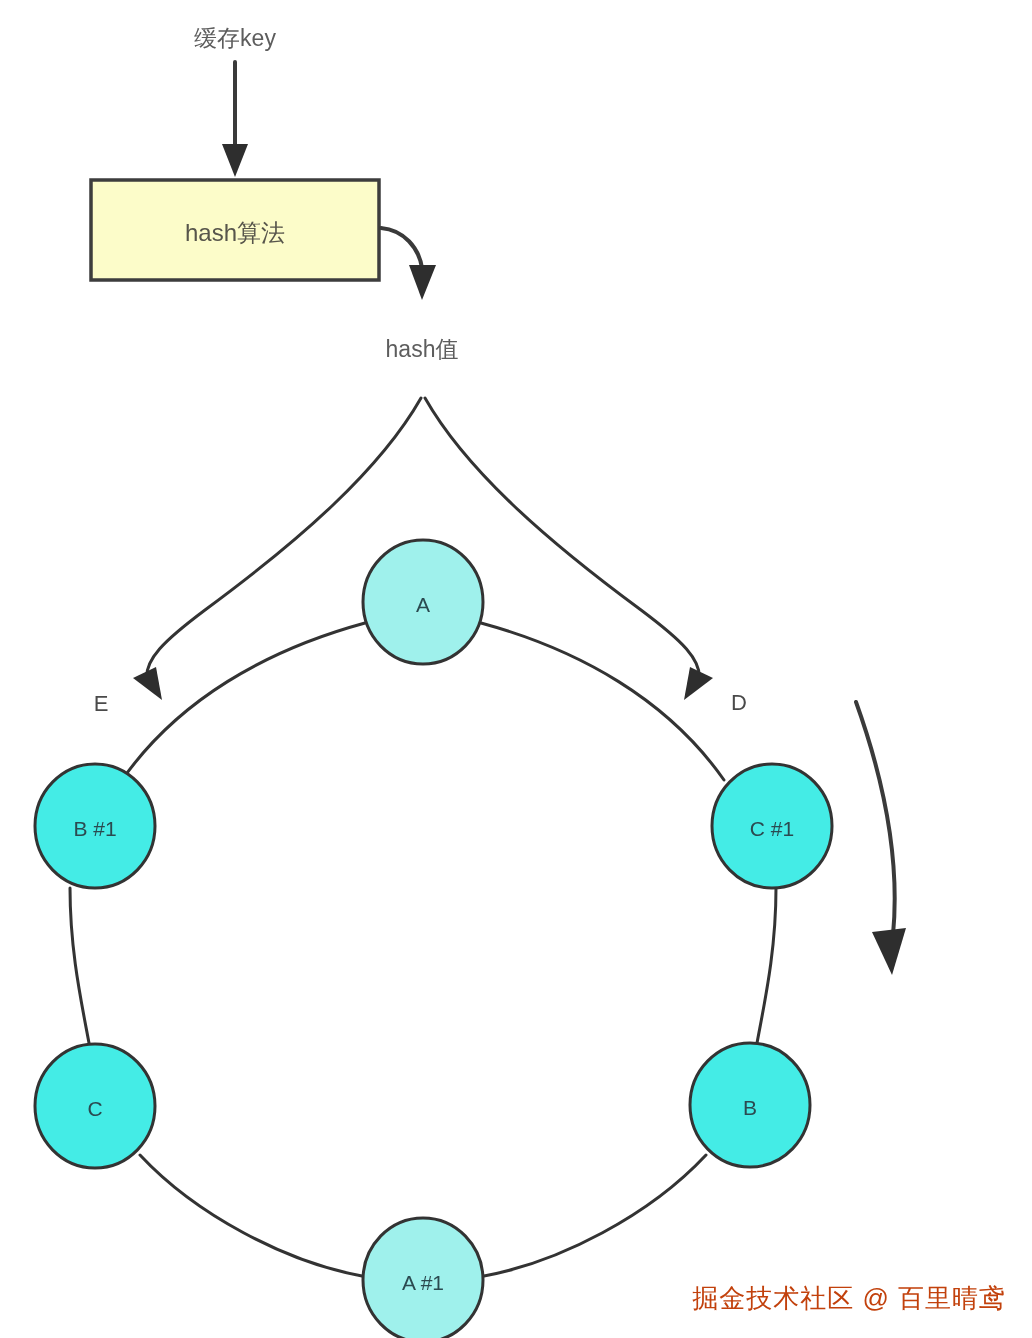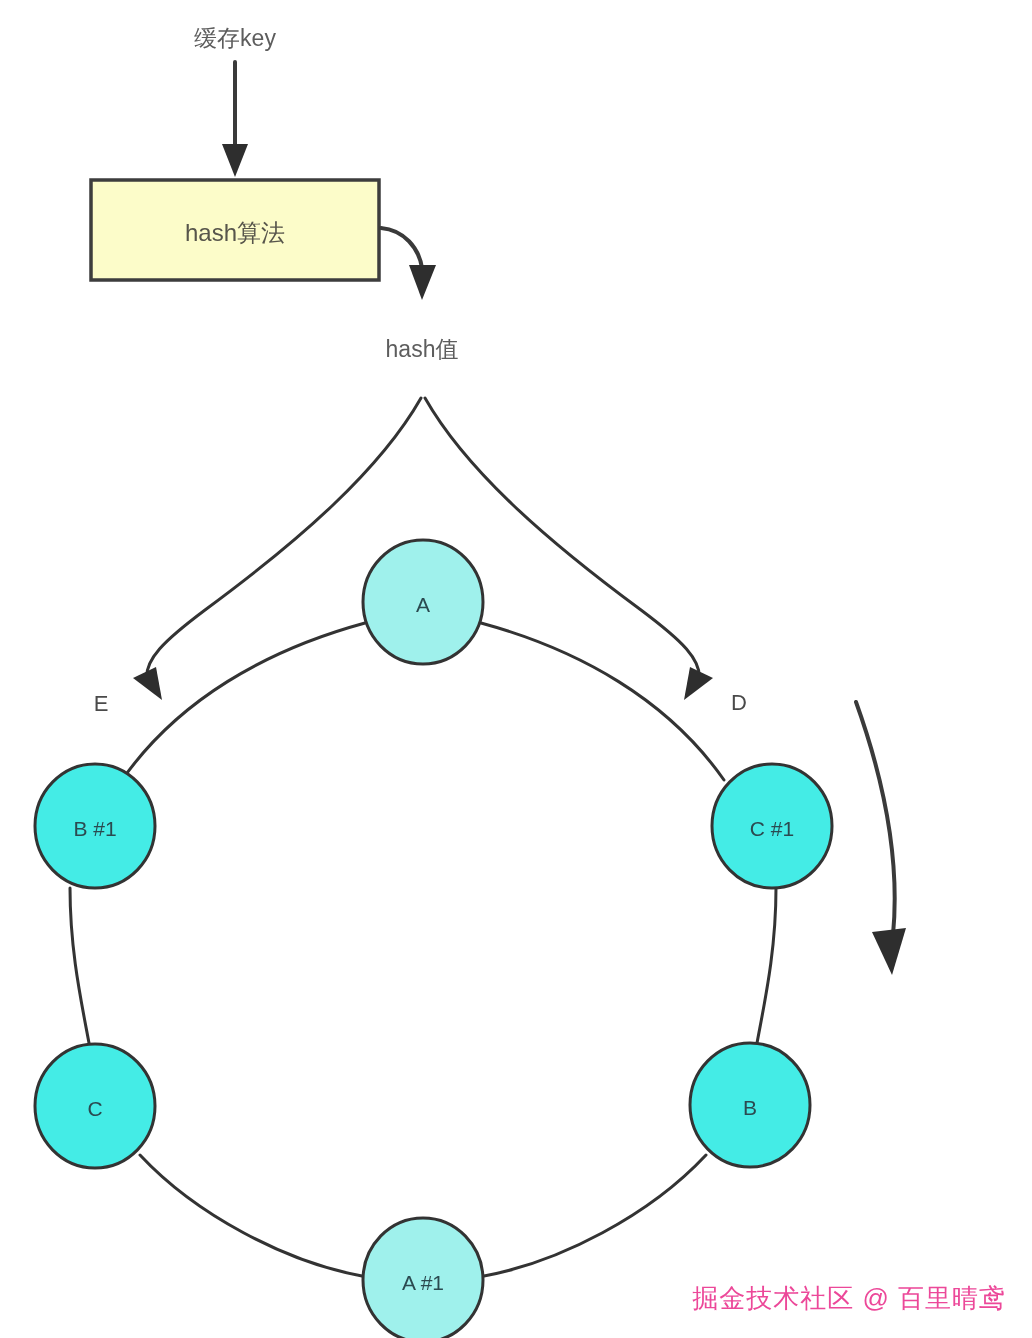"掘金技术社区 @ 百里晴鸢" .watermark-text { color: #ec4899 -> #c2410c }
